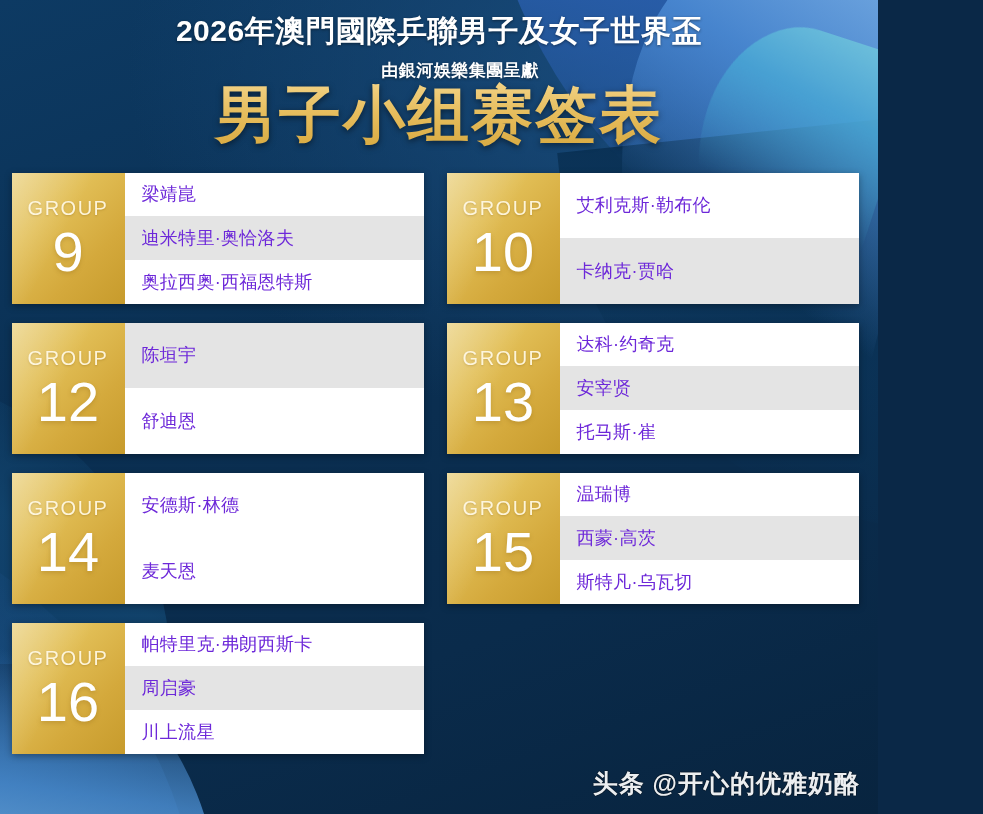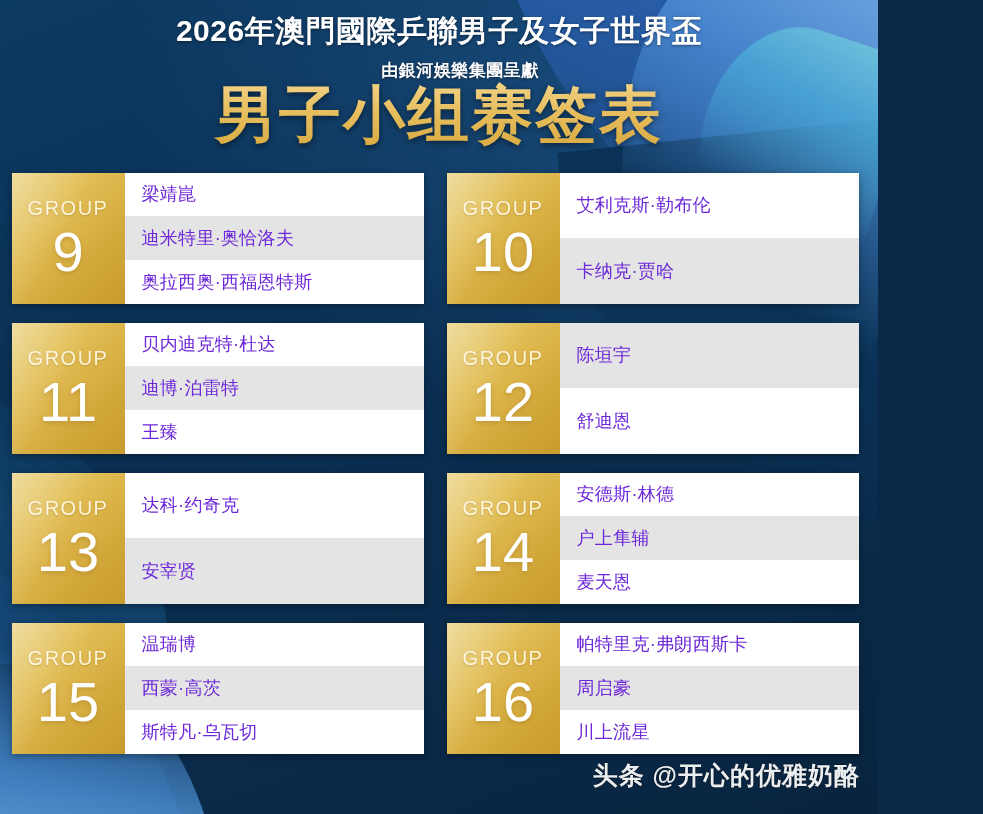"贝内迪克特·杜达" div.group-card { html: <div> <div> <div>GROUP</div> <div>11</div> </div> <div> <div>贝内迪克特·杜达</div> <div>迪博·泊雷特</div> <div>王臻</div> </div> </div> -> none }
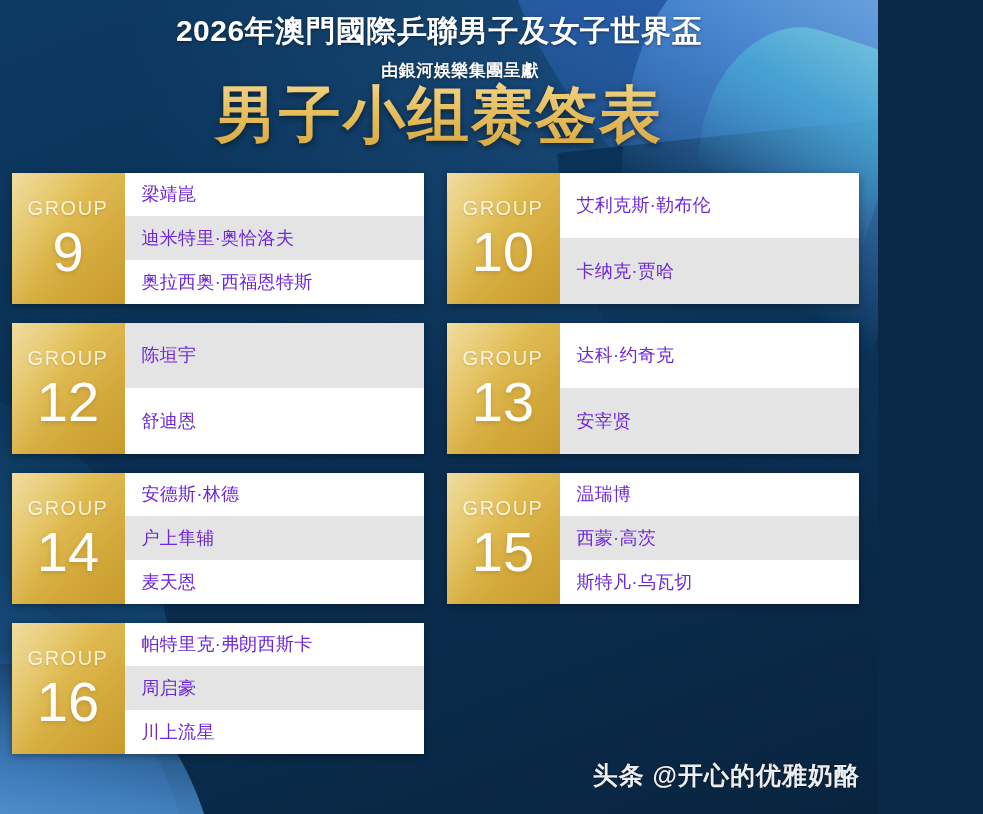"托马斯·崔" div.player-row { html: none -> <div>托马斯·崔</div> }
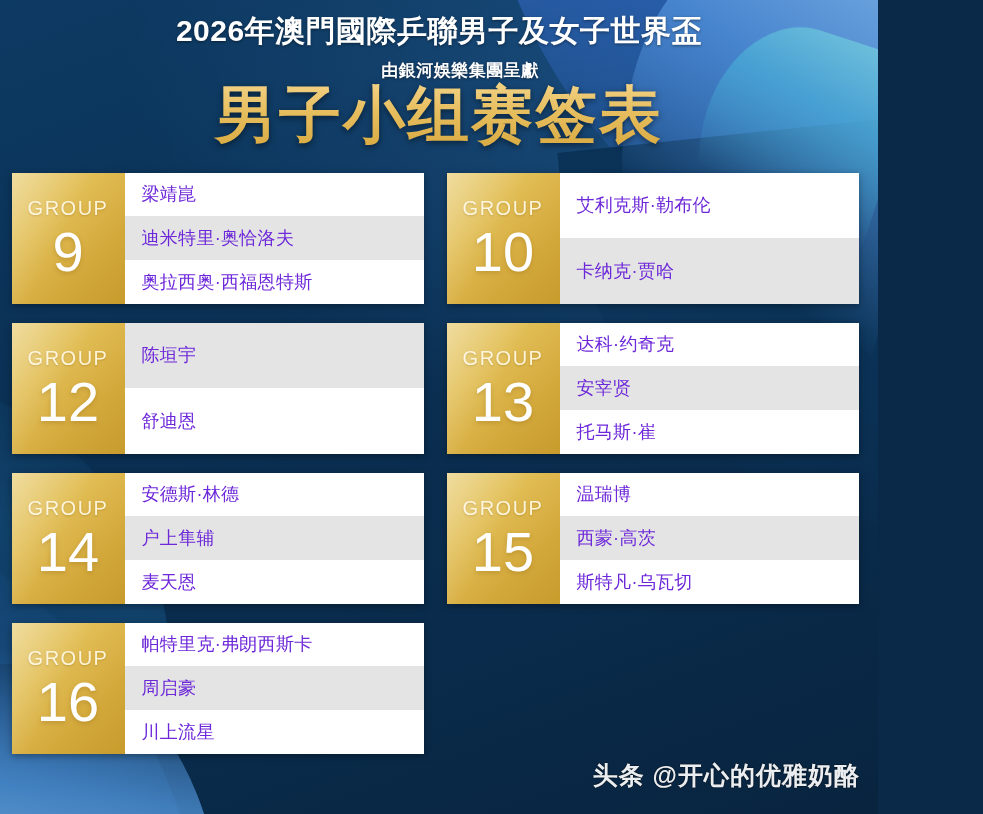"户上隼辅" div.player-row { html: <div>户上隼辅</div> -> none }
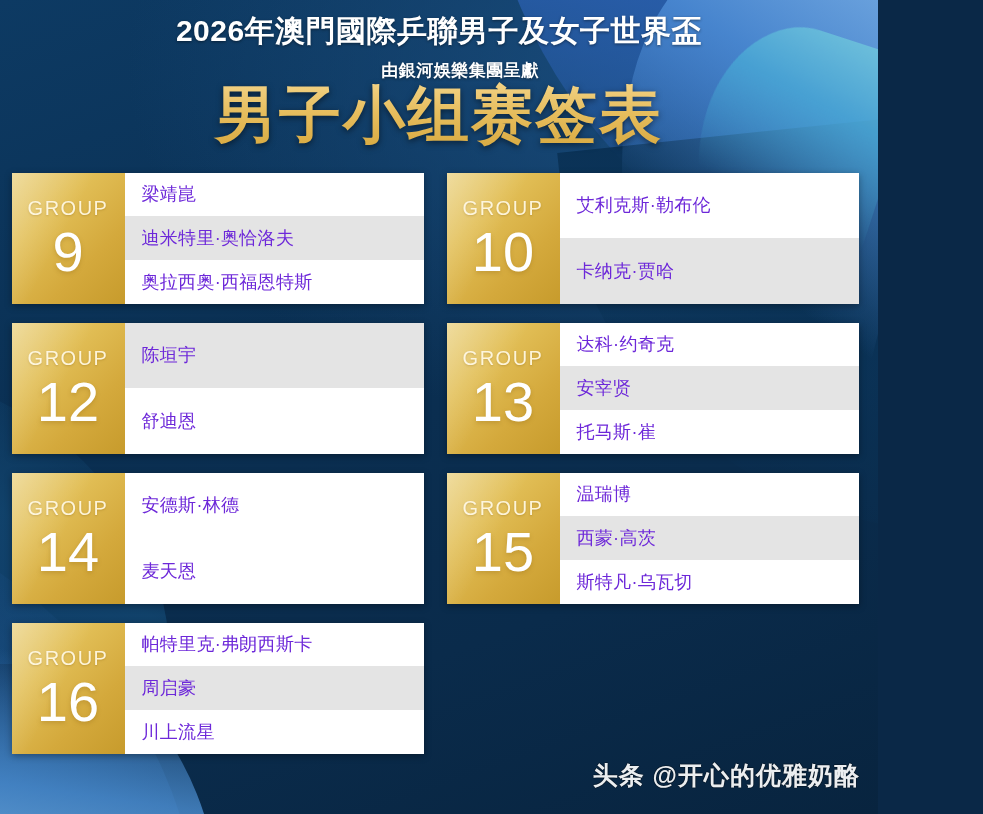"头条 @开心的优雅奶酪" .watermark { bottom: 22px -> 14px }
